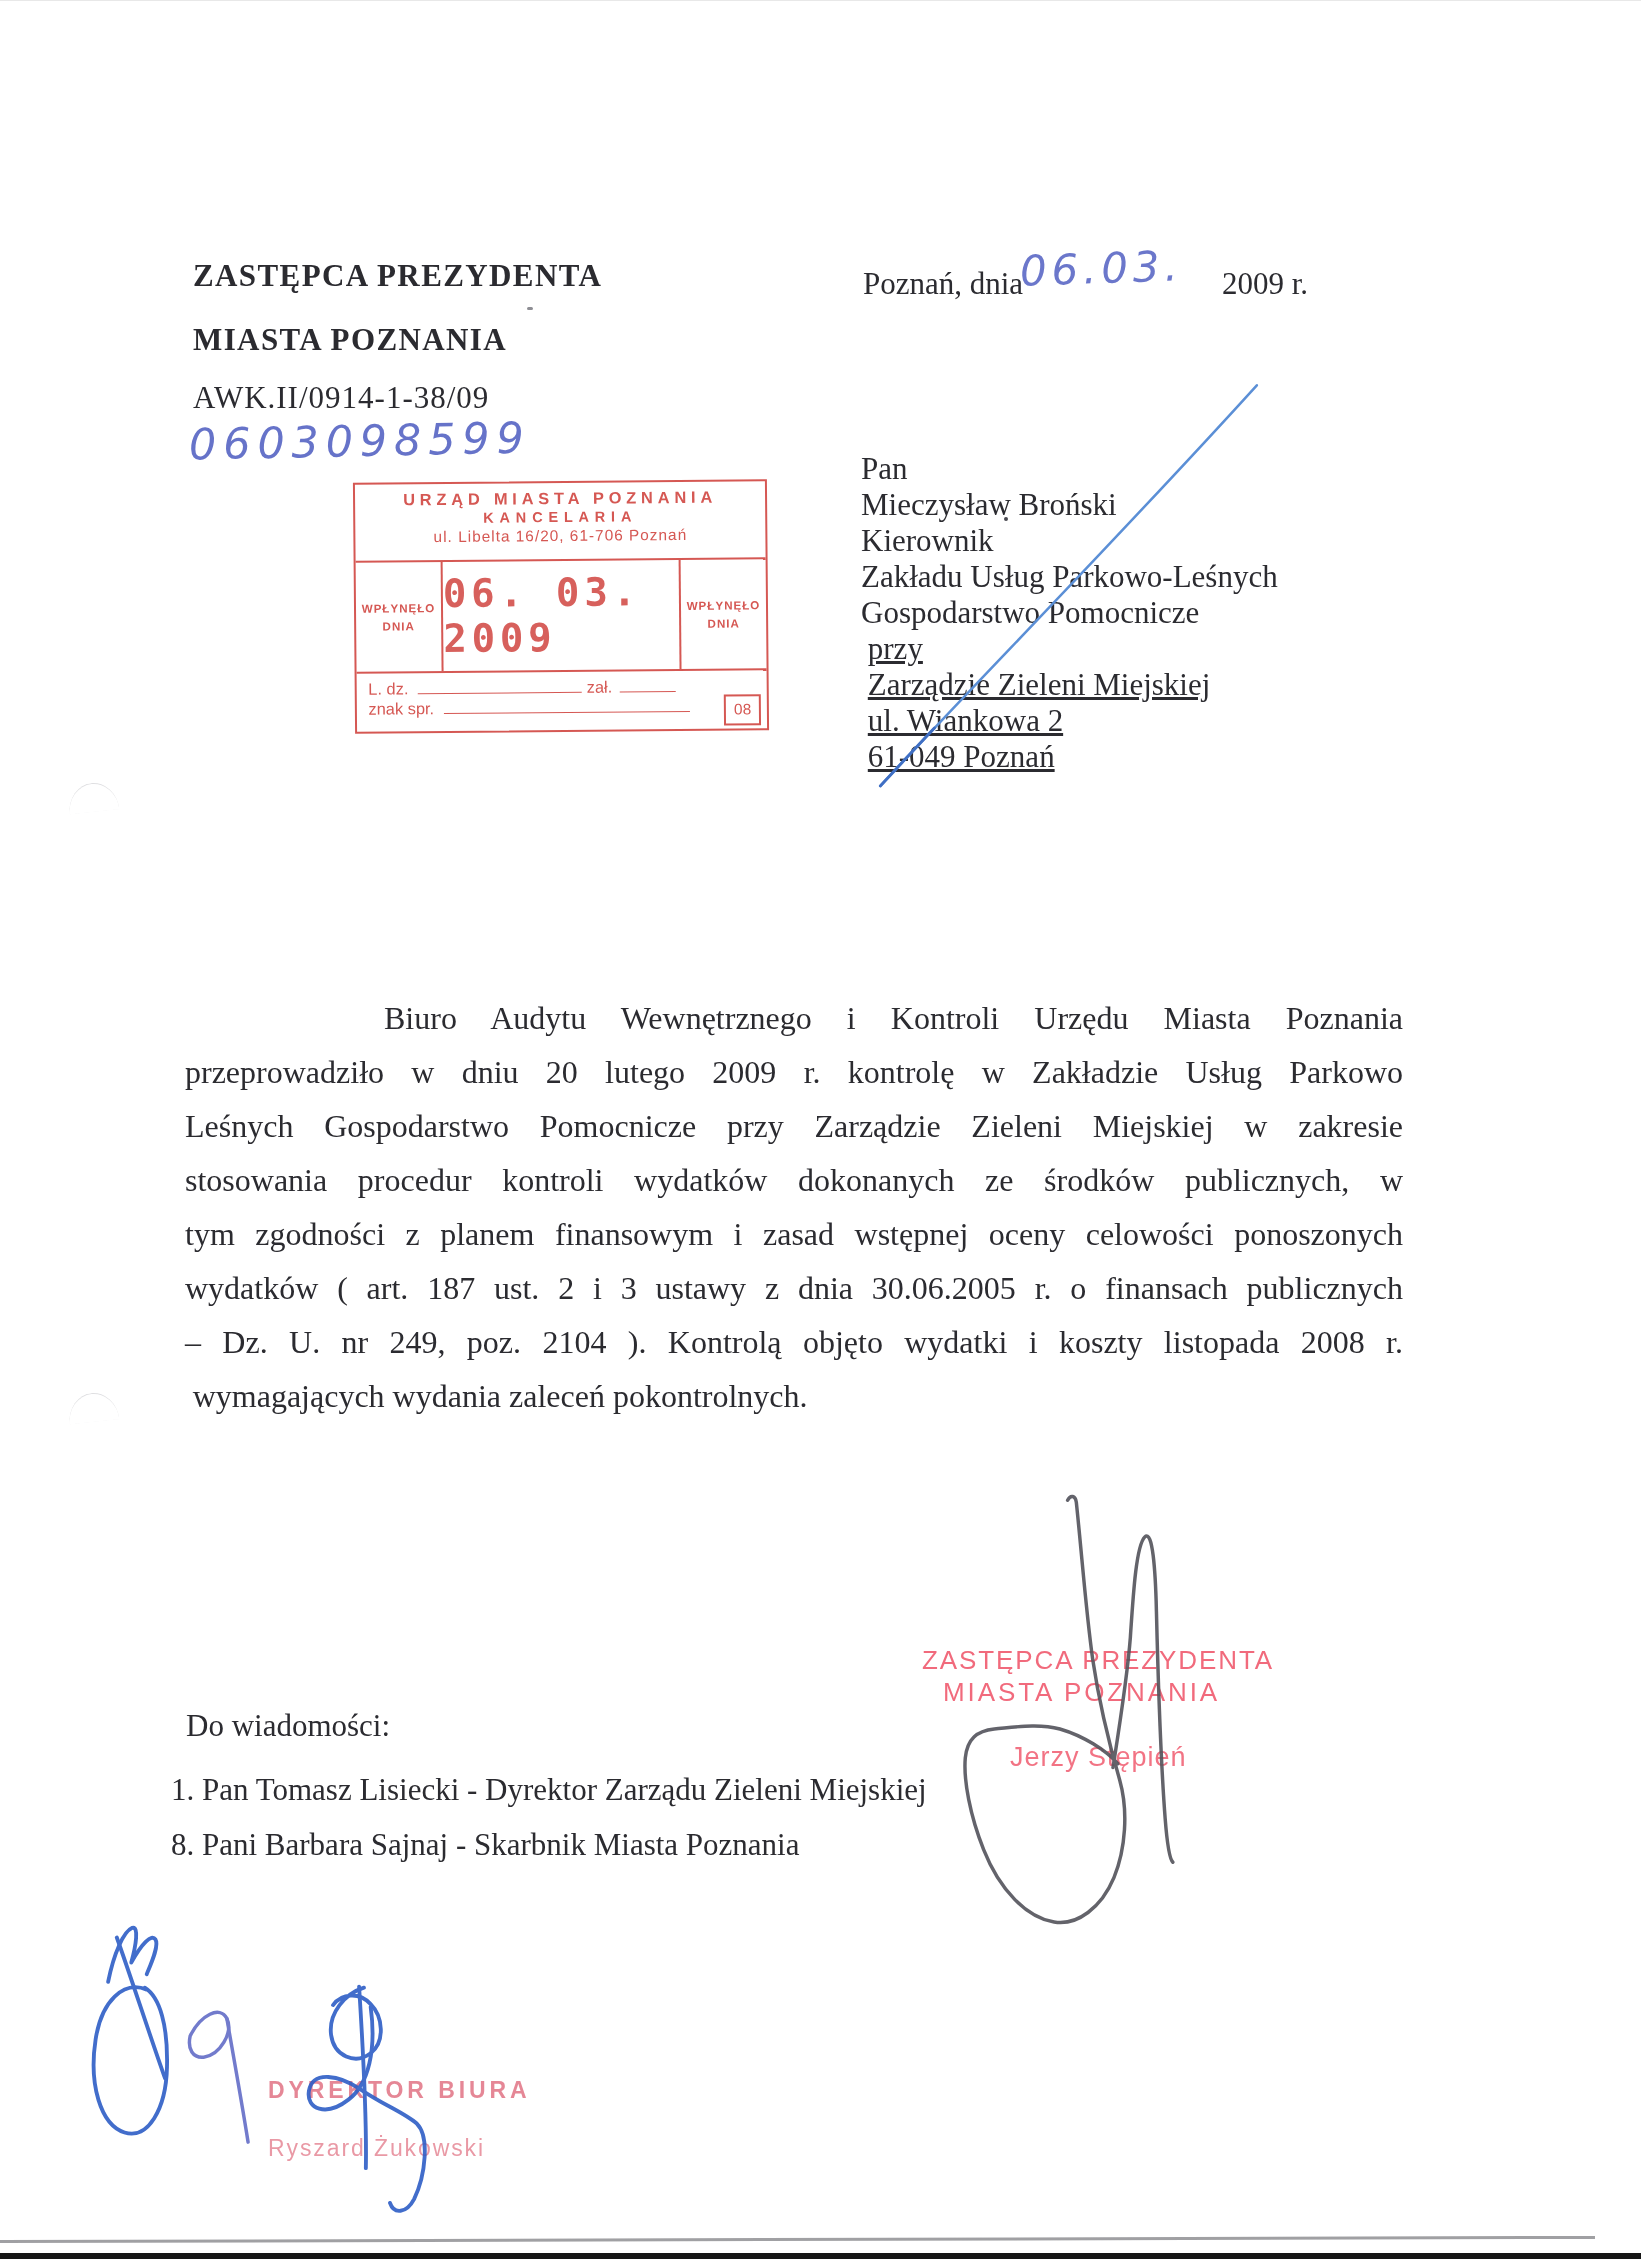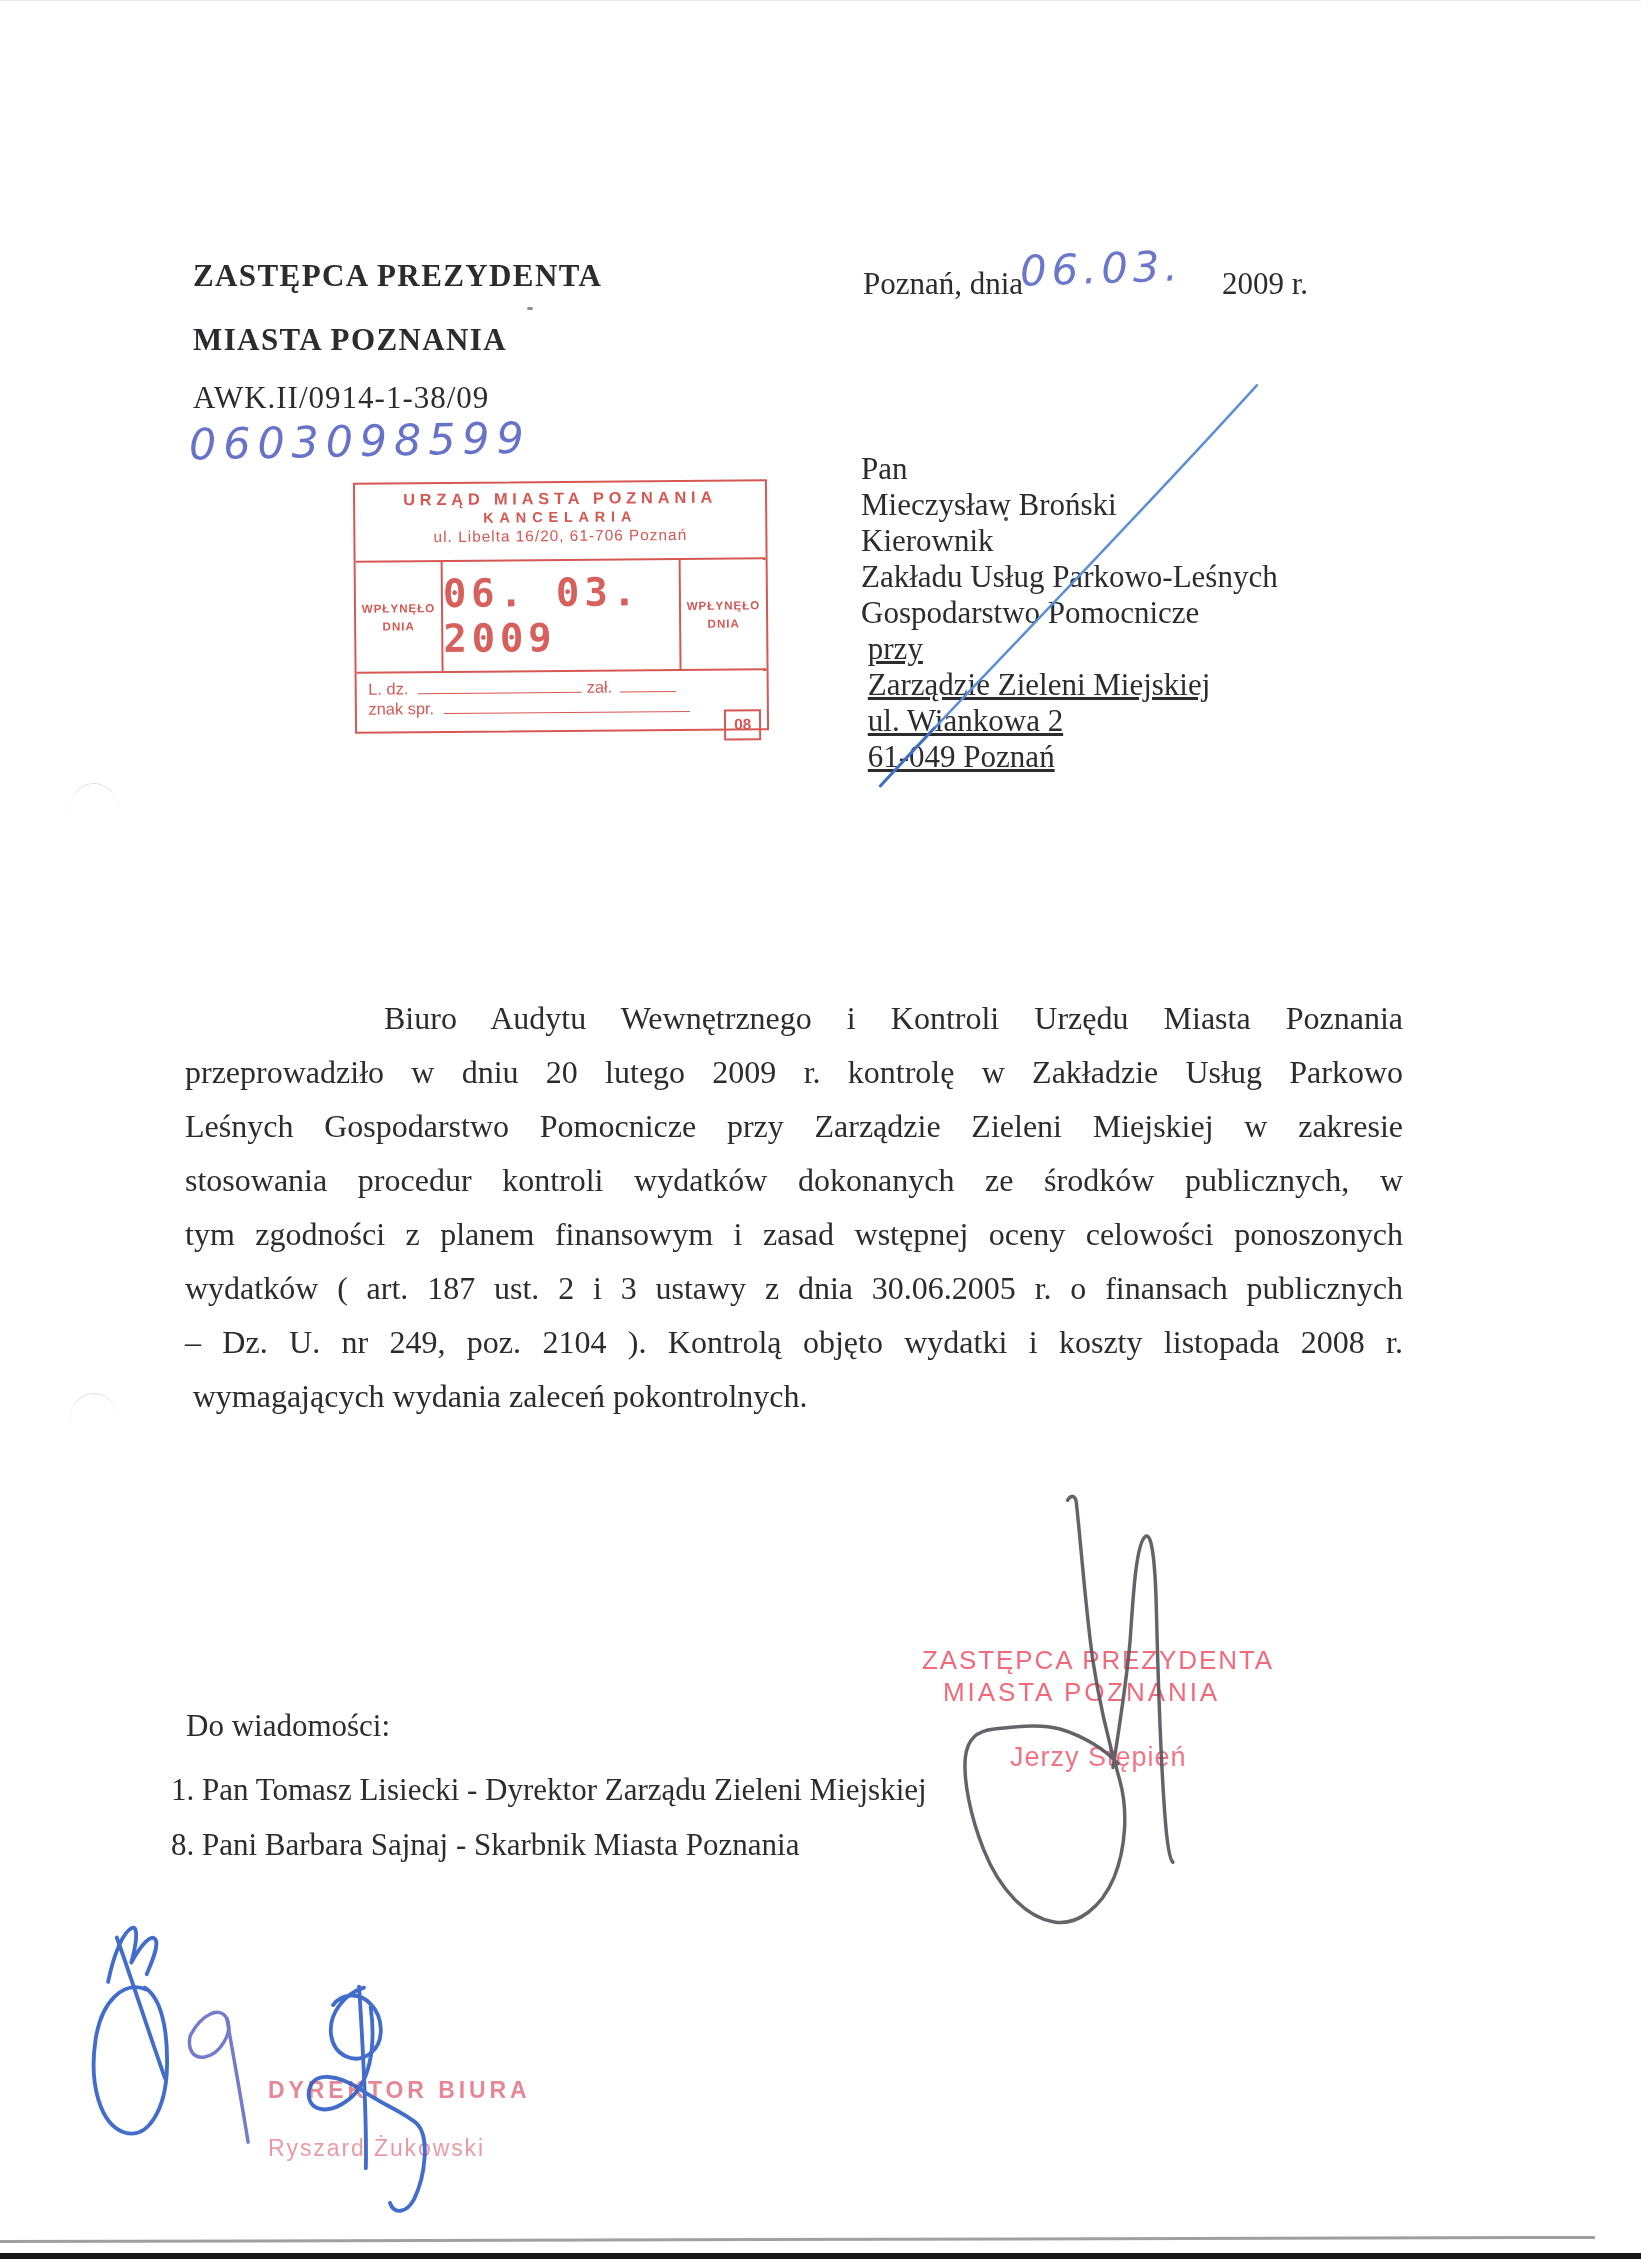"08" .kanc-code { bottom: 0 -> 15px; font-weight: bold -> normal }
